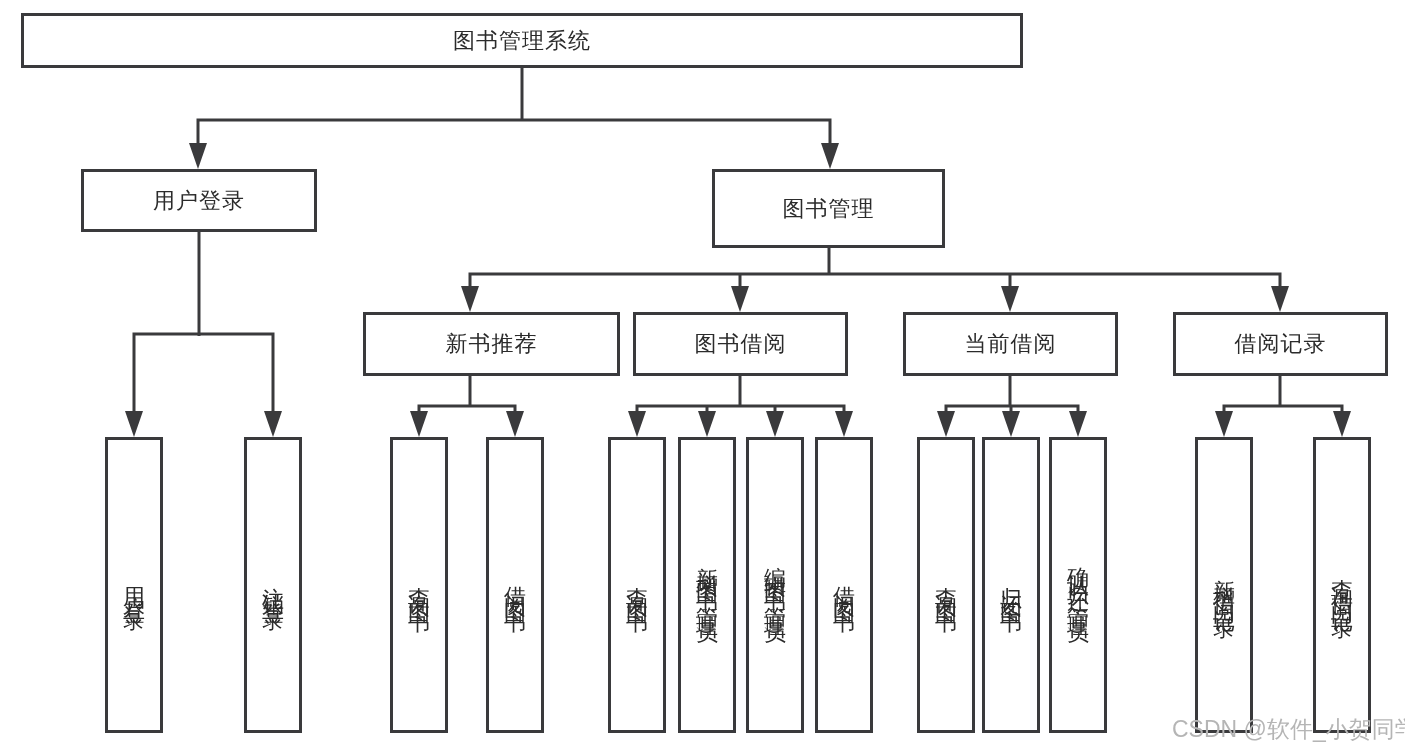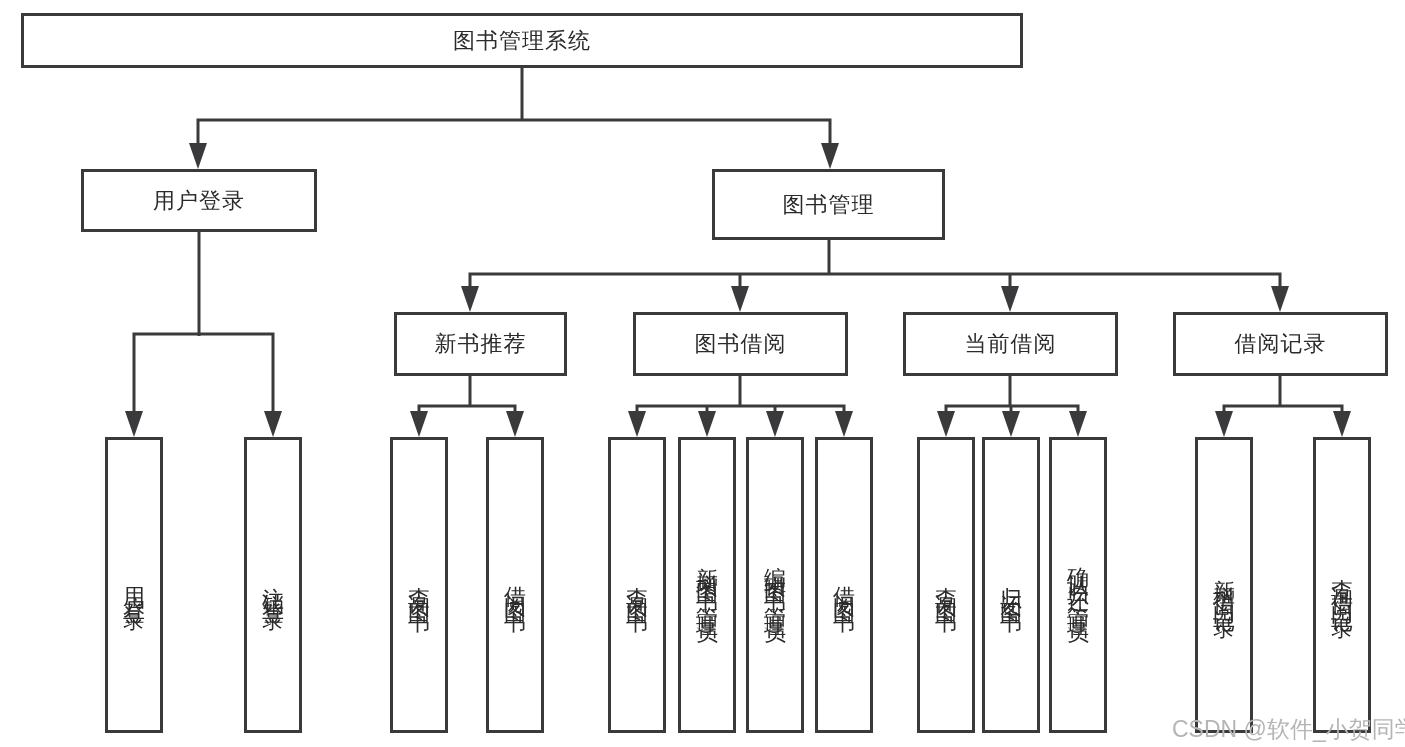"图书管理" div.hbox { height: 71px -> 79px }
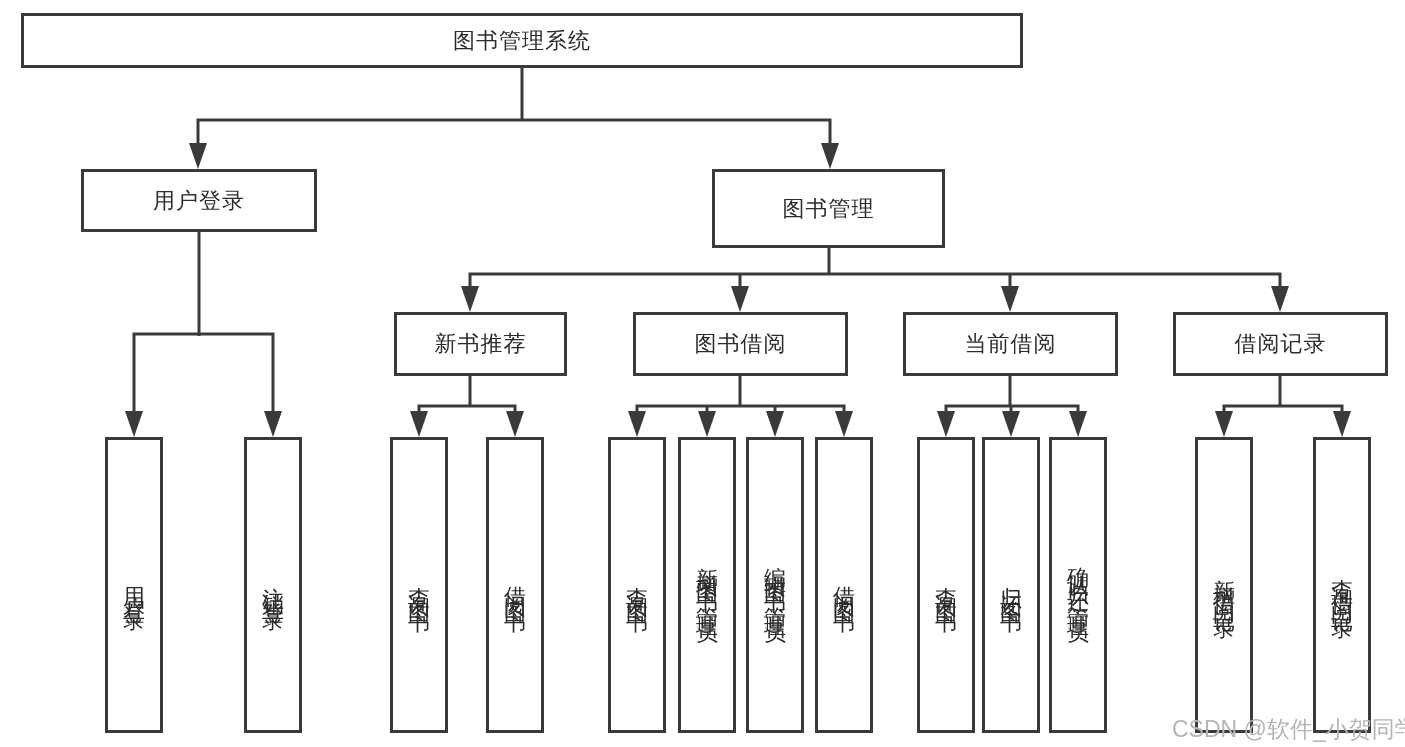"新书推荐" div.hbox { margin-left: 31px -> none; width: 173px -> 257px }
